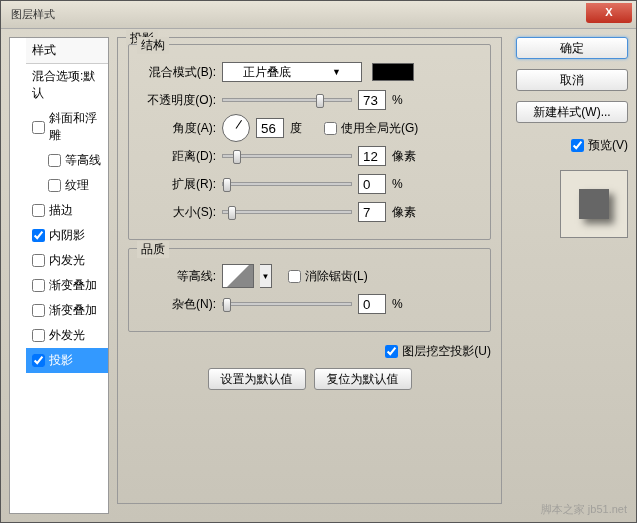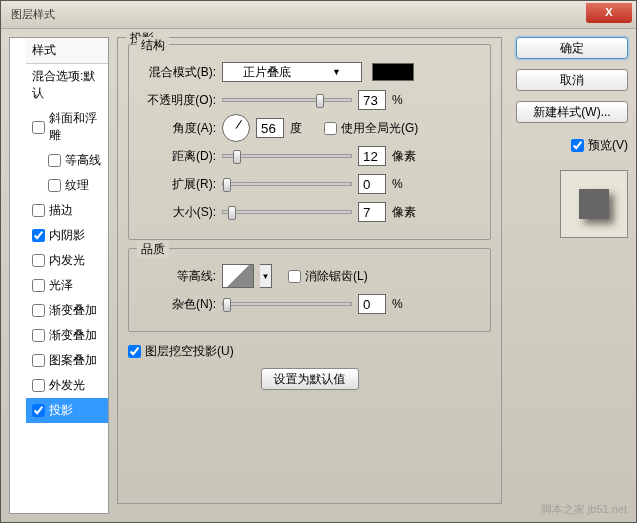"光泽" div.style-item { html: <div> <input> <span>光泽</span> </div> -> none }
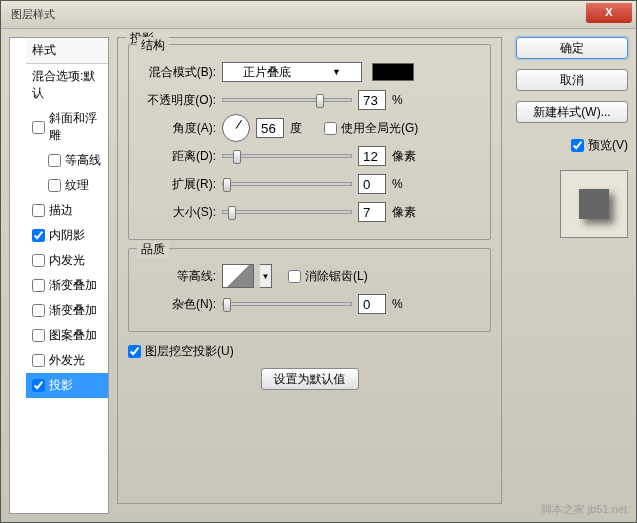"图案叠加" div.style-item { html: <div> <input> <span>图案叠加</span> </div> -> none }
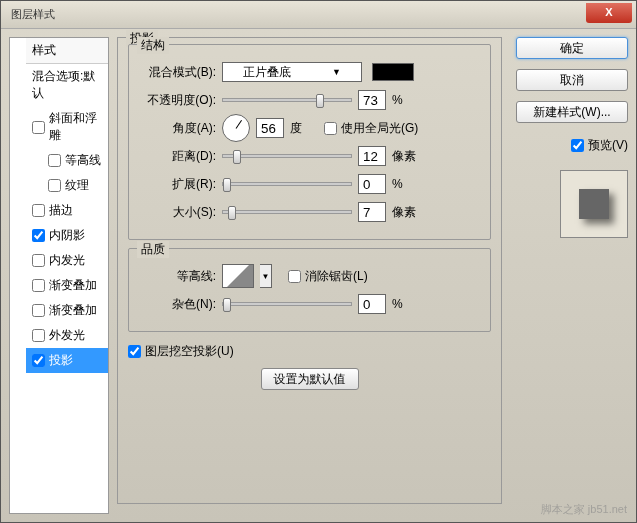"图层挖空投影(U)" div.row { justify-content: flex-start -> flex-end }
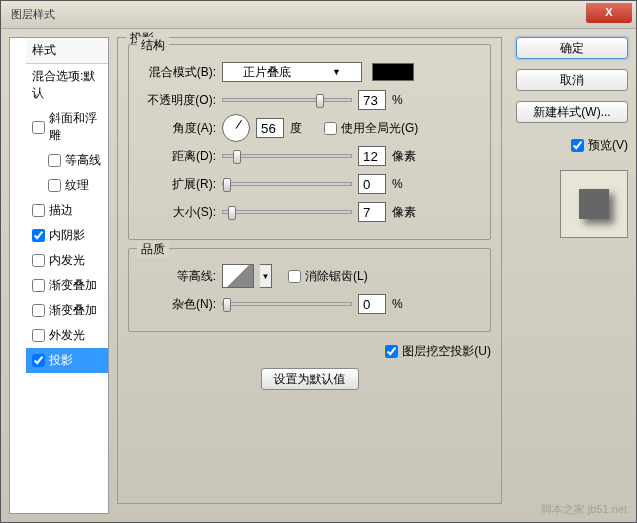"复位为默认值" button.btn { html: none -> <button>复位为默认值</button> }
